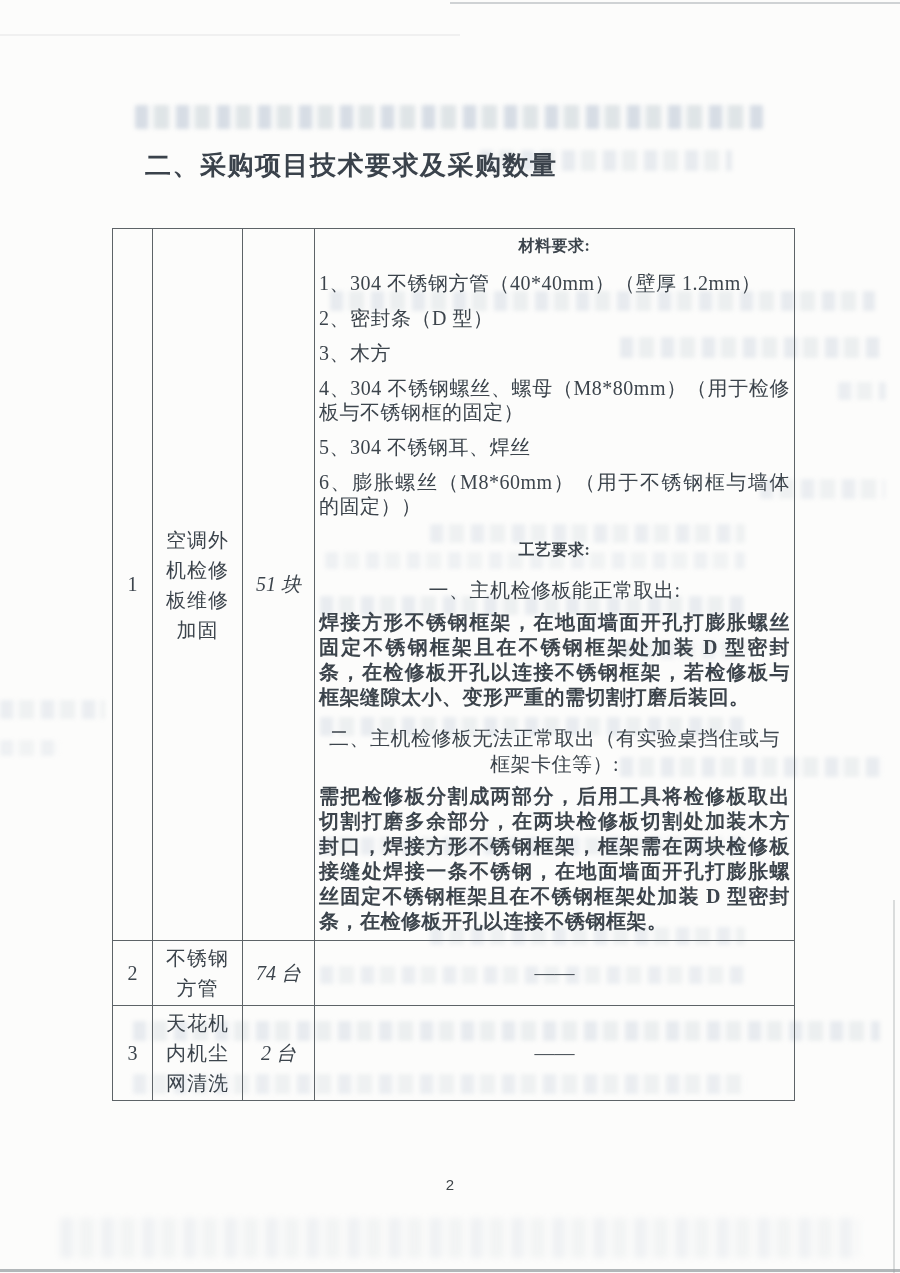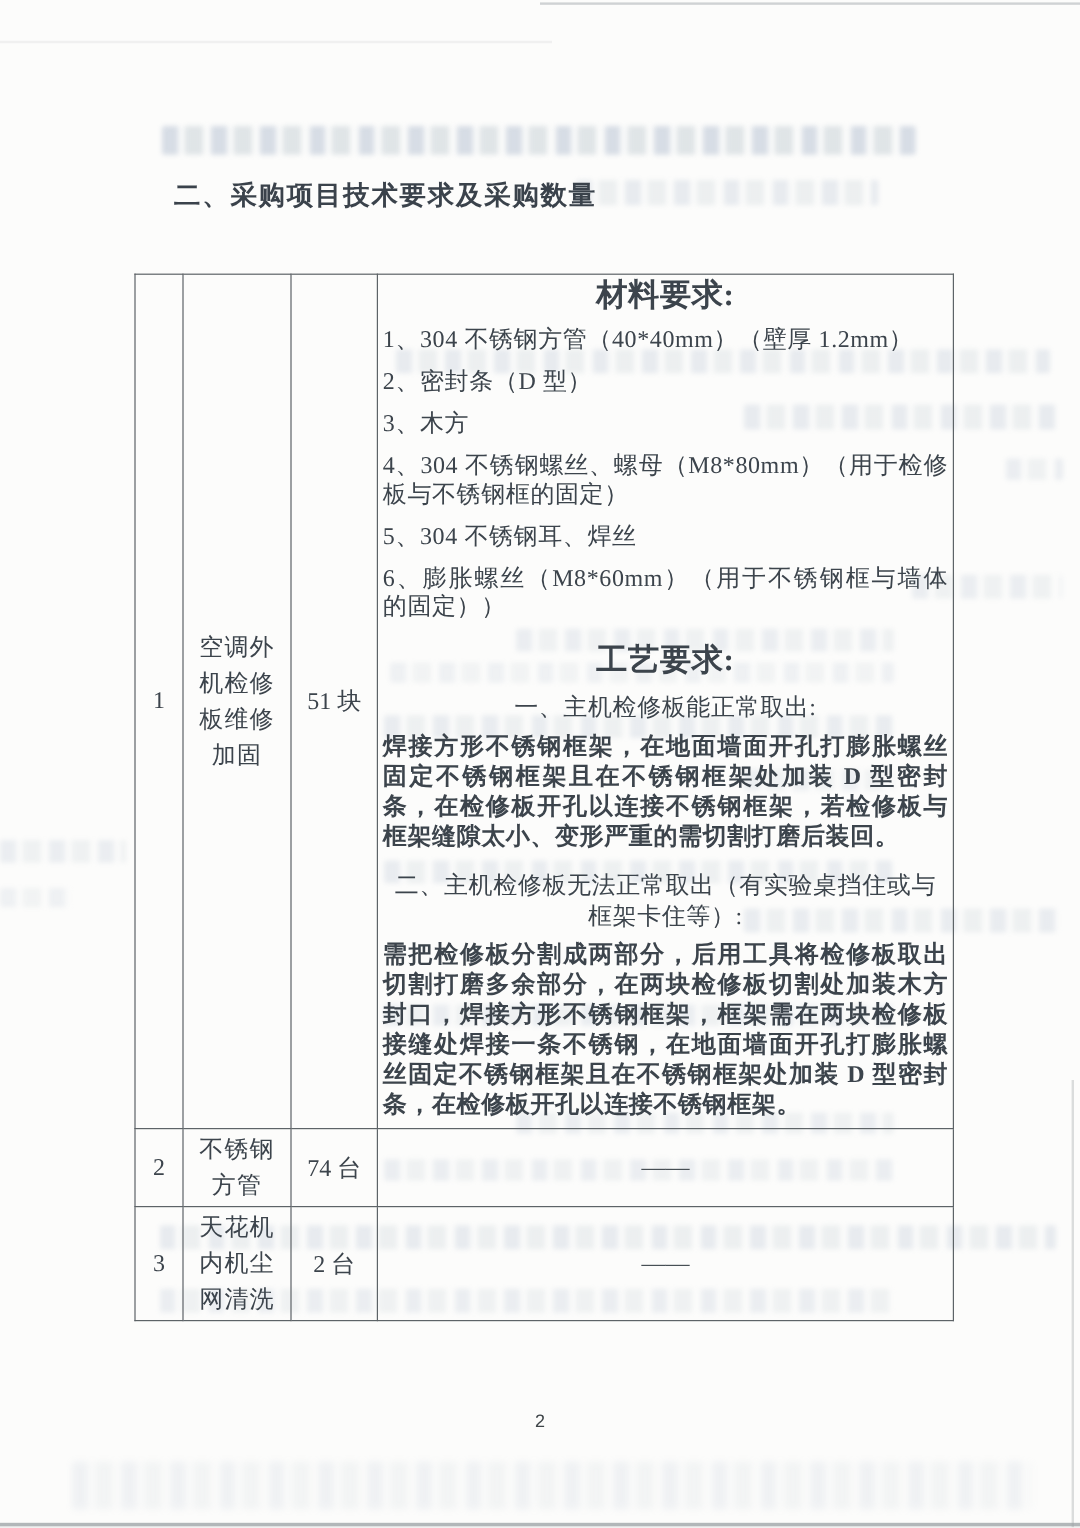"二、采购项目技术要求及采购数量" .heading { font-size: 22px -> 26px }
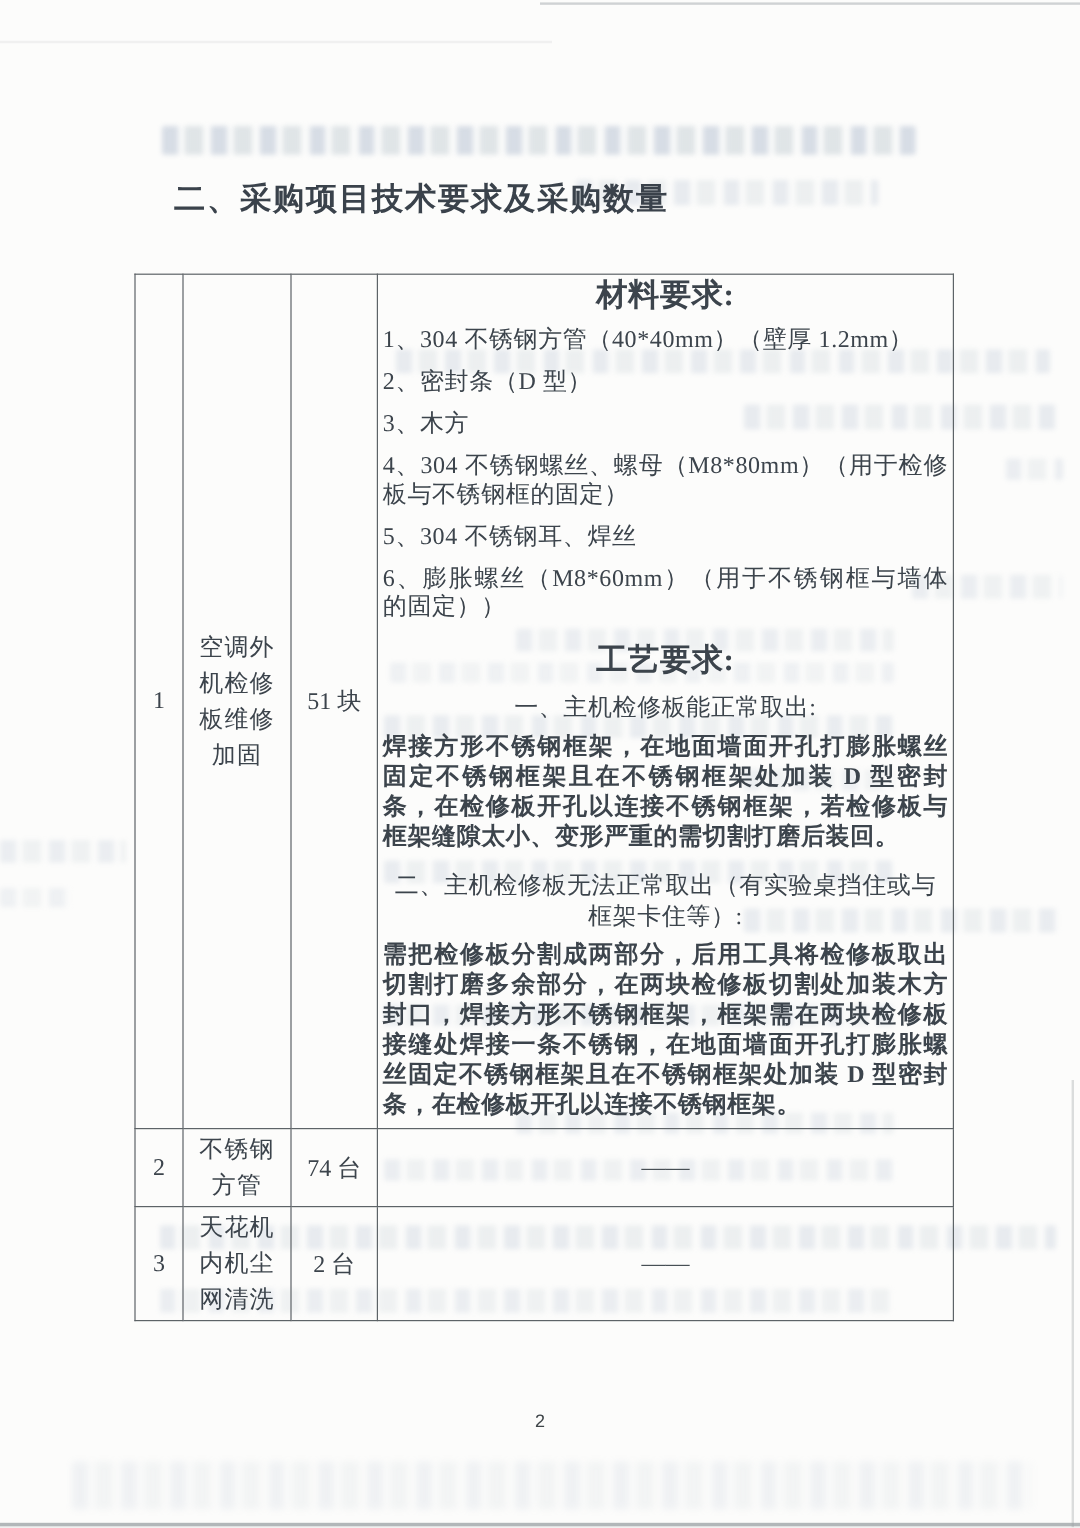"材料要求:" .remark-title { font-size: 26px -> 16px }
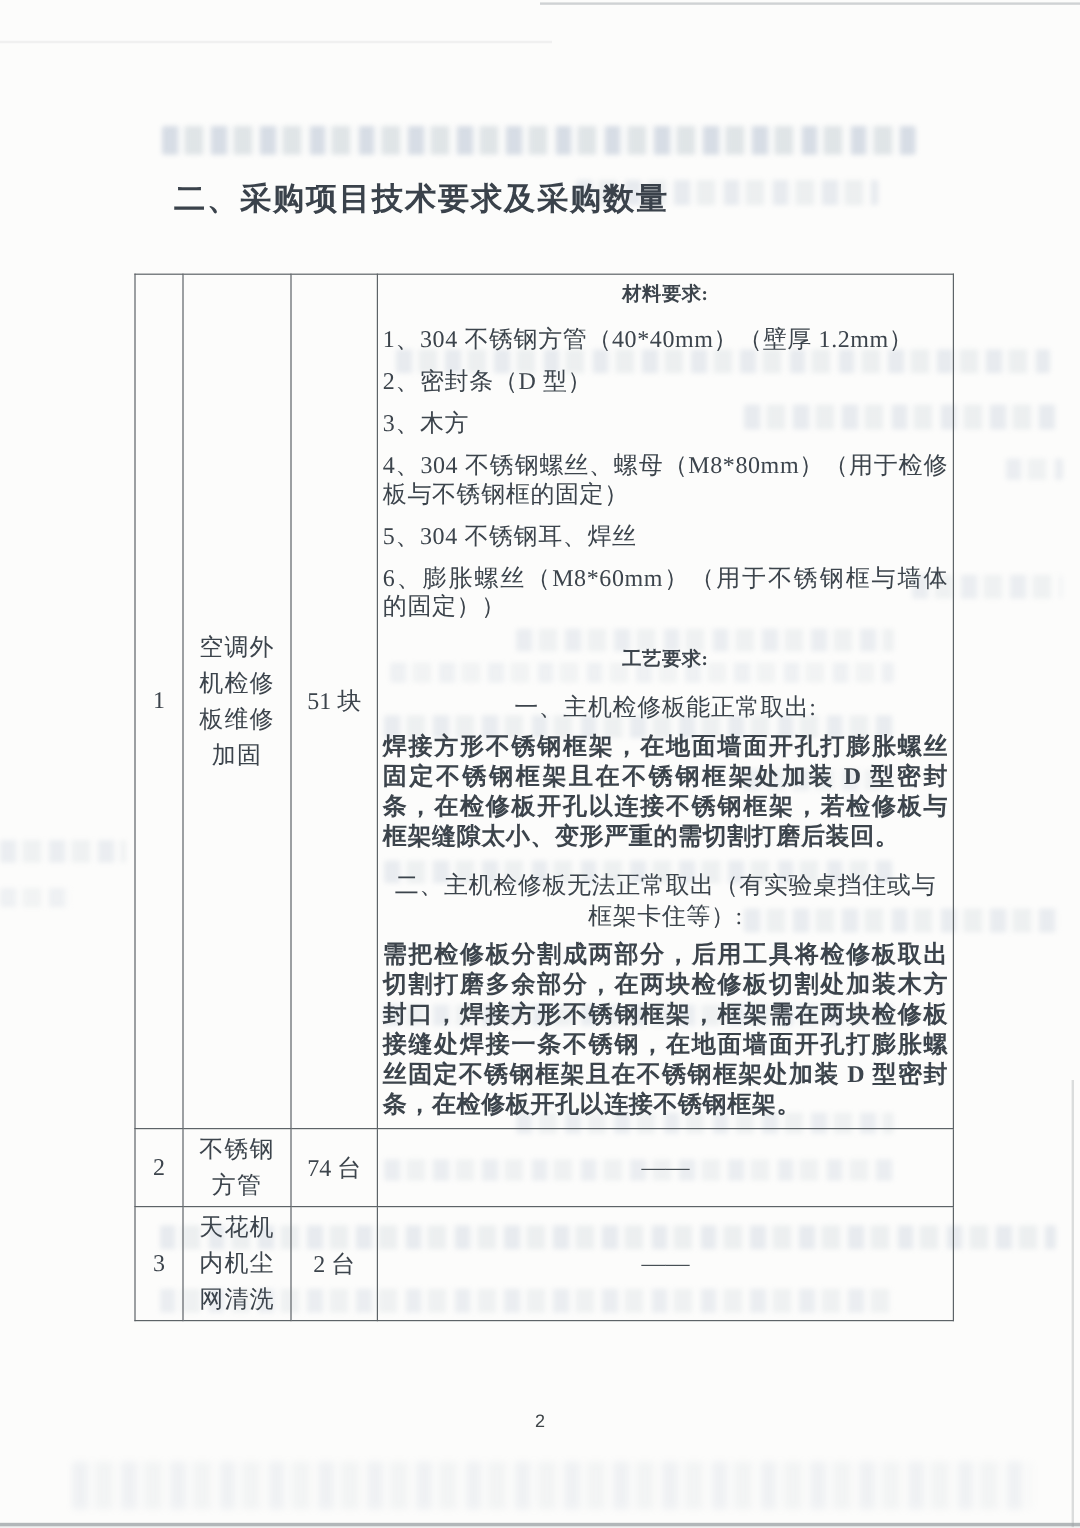"51 块" td.qty-cell { font-style: none -> italic }
